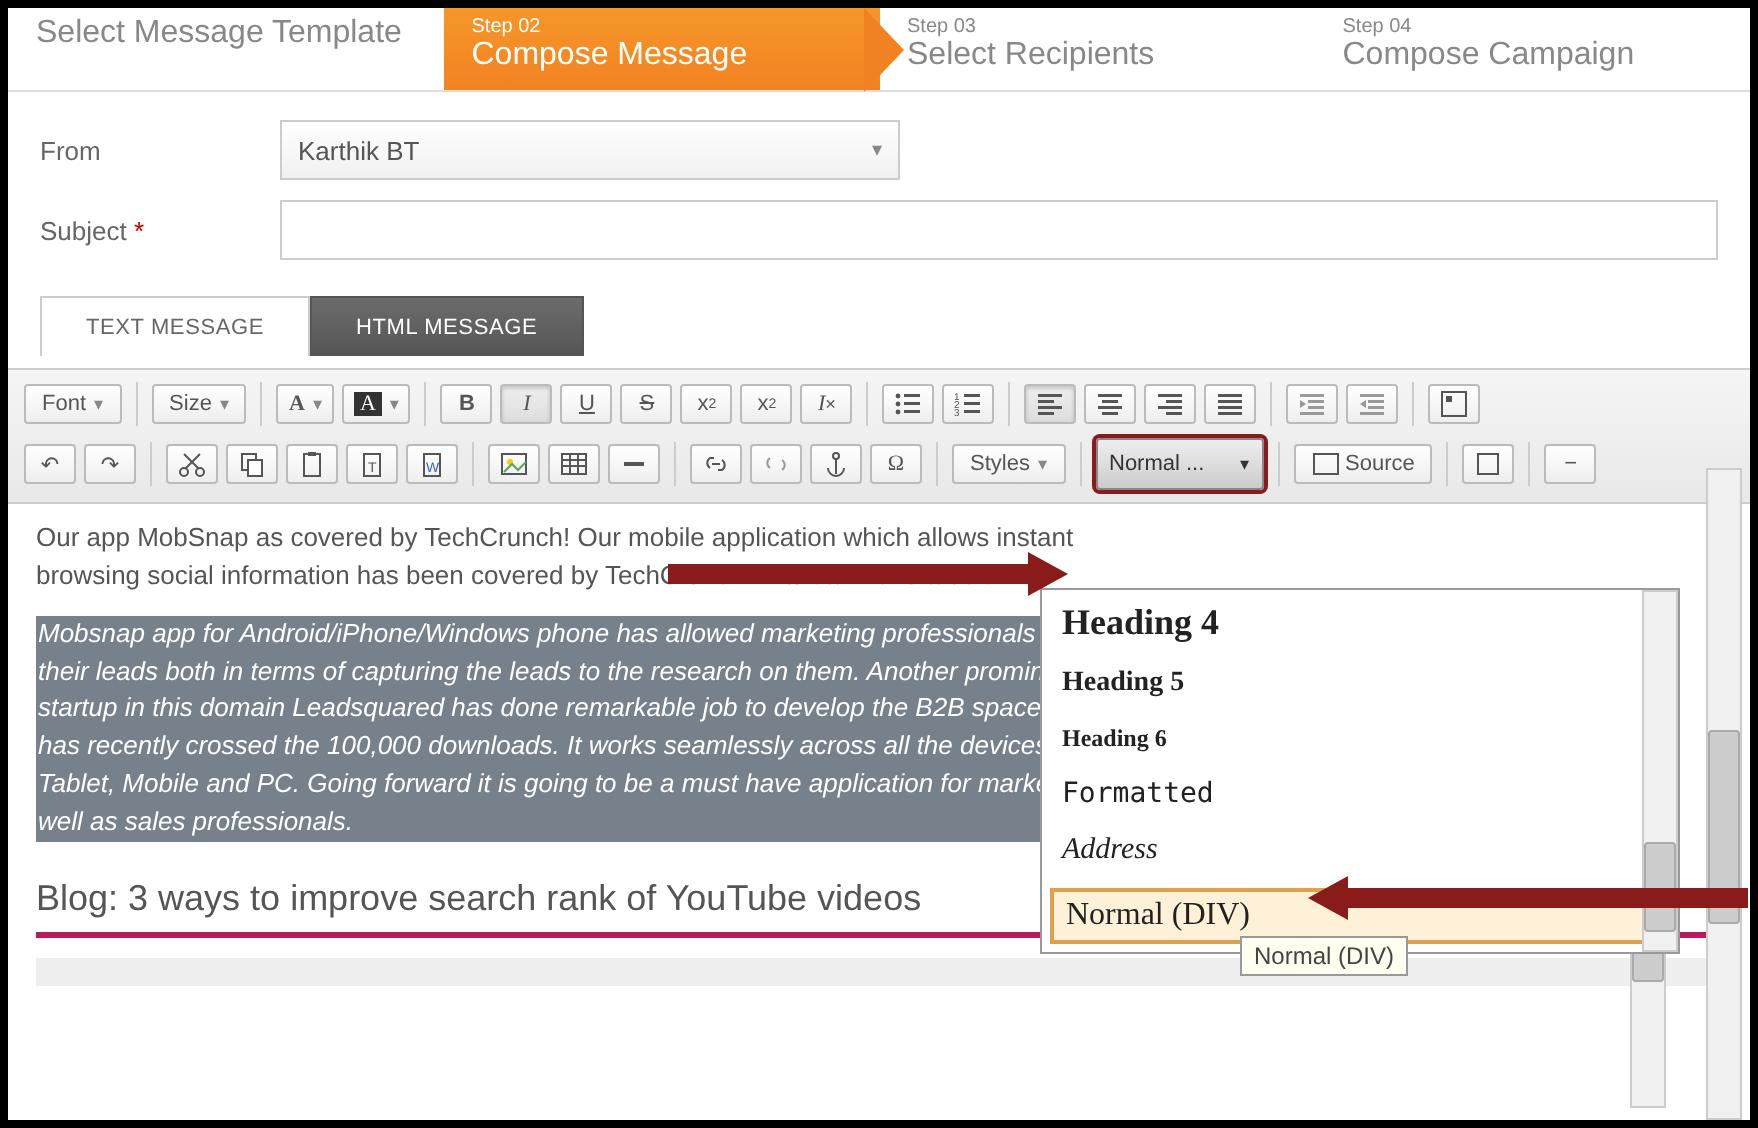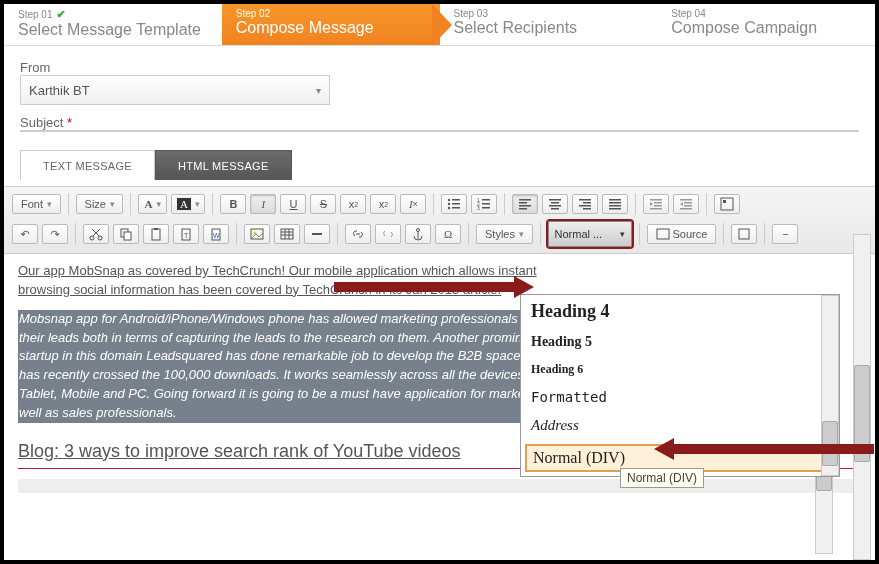"Step 01" div.num { html: <div> <span>Step 01</span> <span>✔</span> </div> -> none }
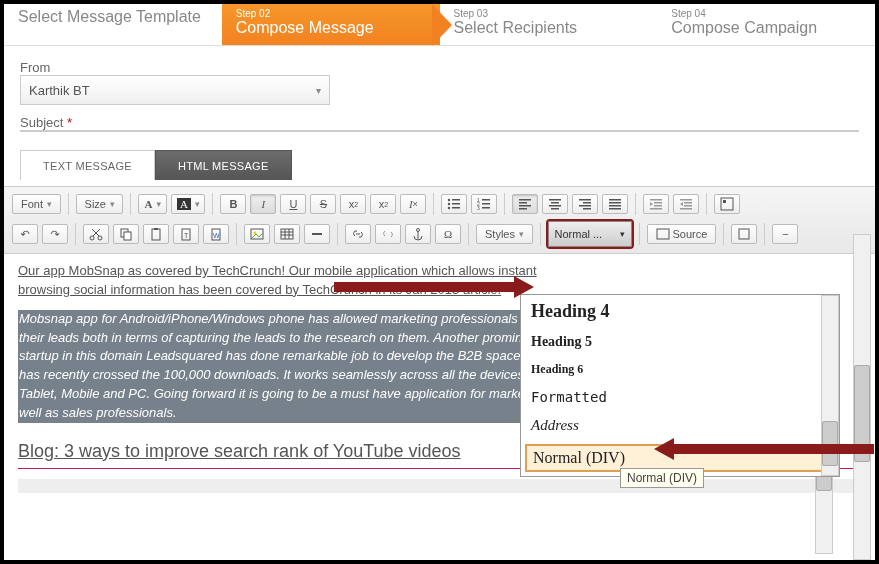"From" .form-row { align-items: none -> center; flex-direction: column -> none }
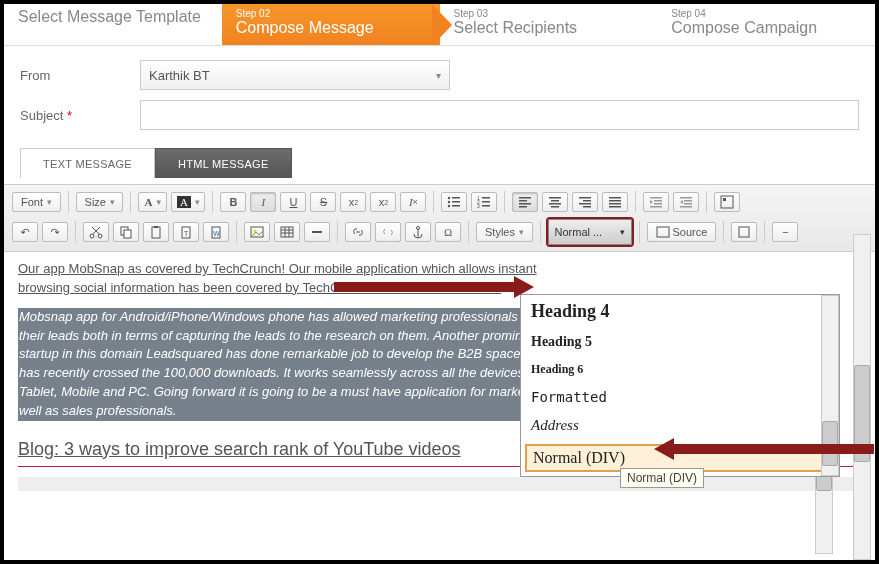"Our app MobSnap as covered" .content-pane { text-decoration: underline -> none }
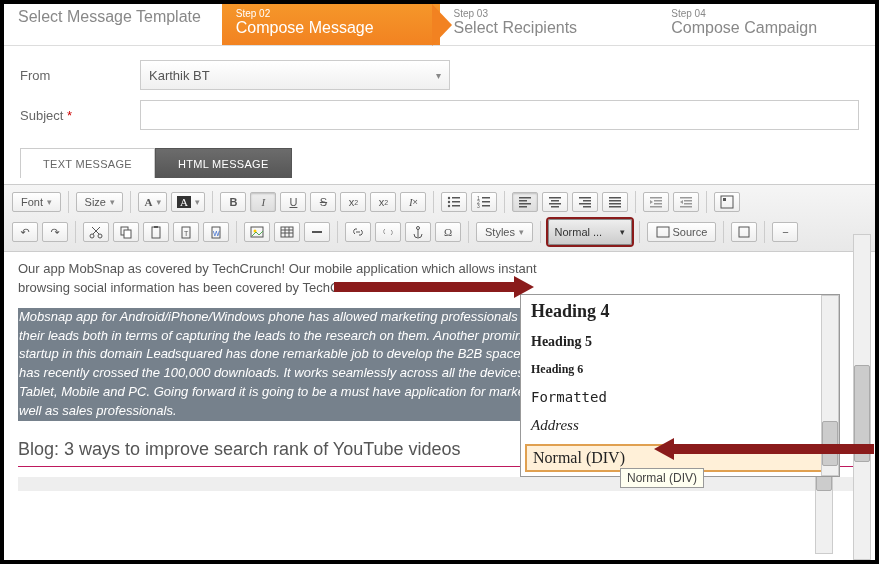"Blog: 3 ways to improve" .blog-title { border-bottom: 1px solid #be185d -> 3px solid #be185d }
